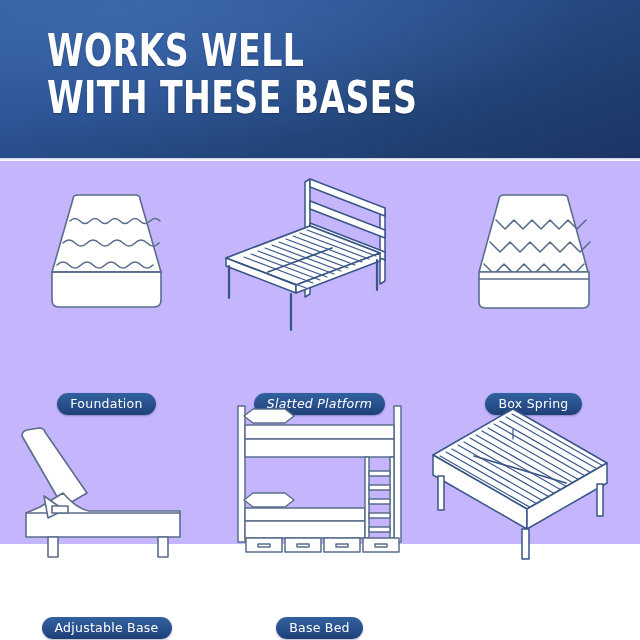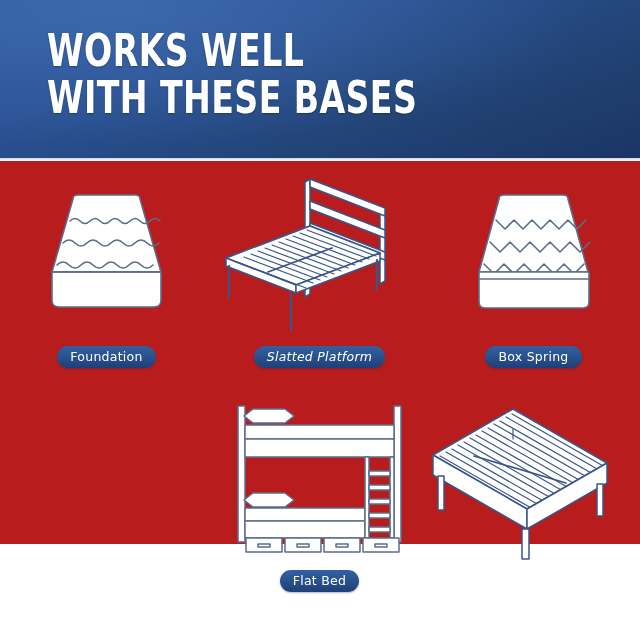"WORKS WELL" .page { background: #b91c1c -> #c4b5fd }
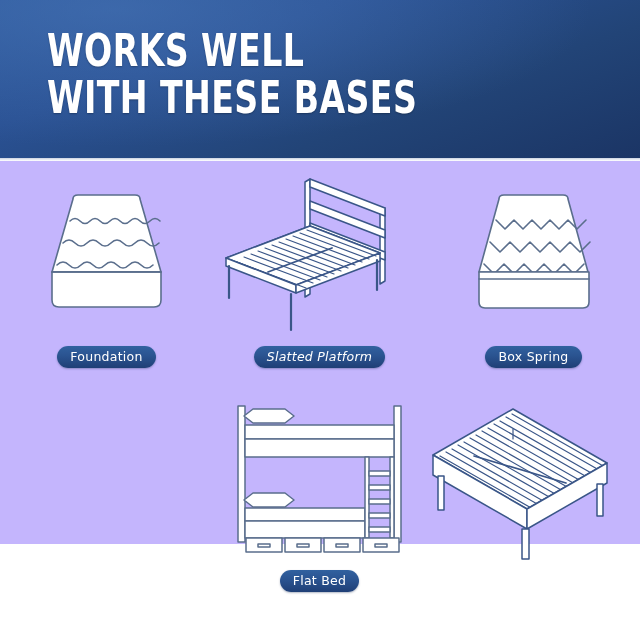"Foundation" .pill { margin-top: none -> 47px }
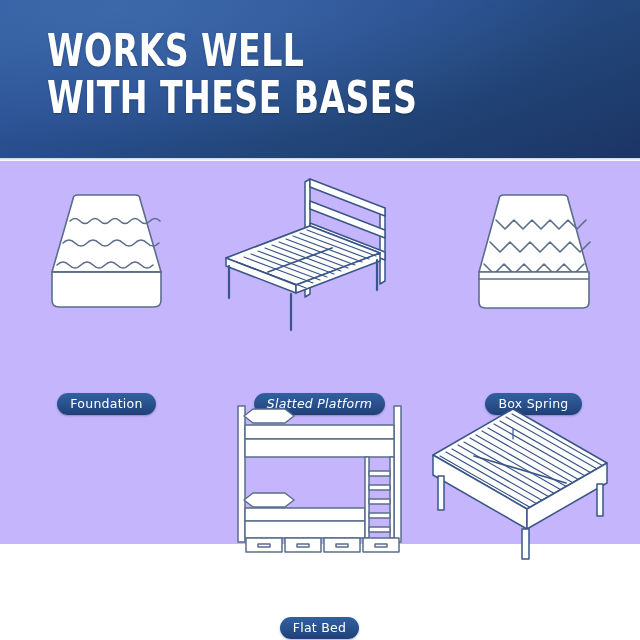"Adjustable Base" div.cell { html: none -> <div> <div> <svg> <path></path> <path></path> <path></path> <path></path> <path></path> <path></path> <path></path> </svg> </div> <div> <span>Adjustable Base</span> </div> </div> }
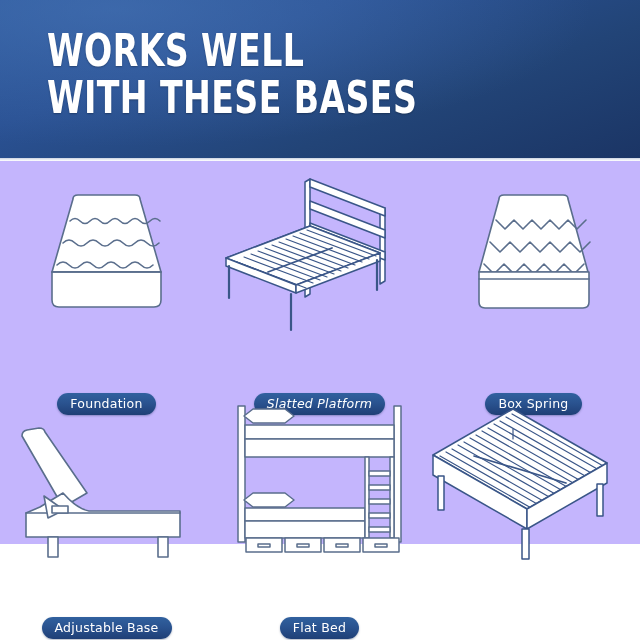"Flat Bed" span.pill { text: Flat -> Base }
